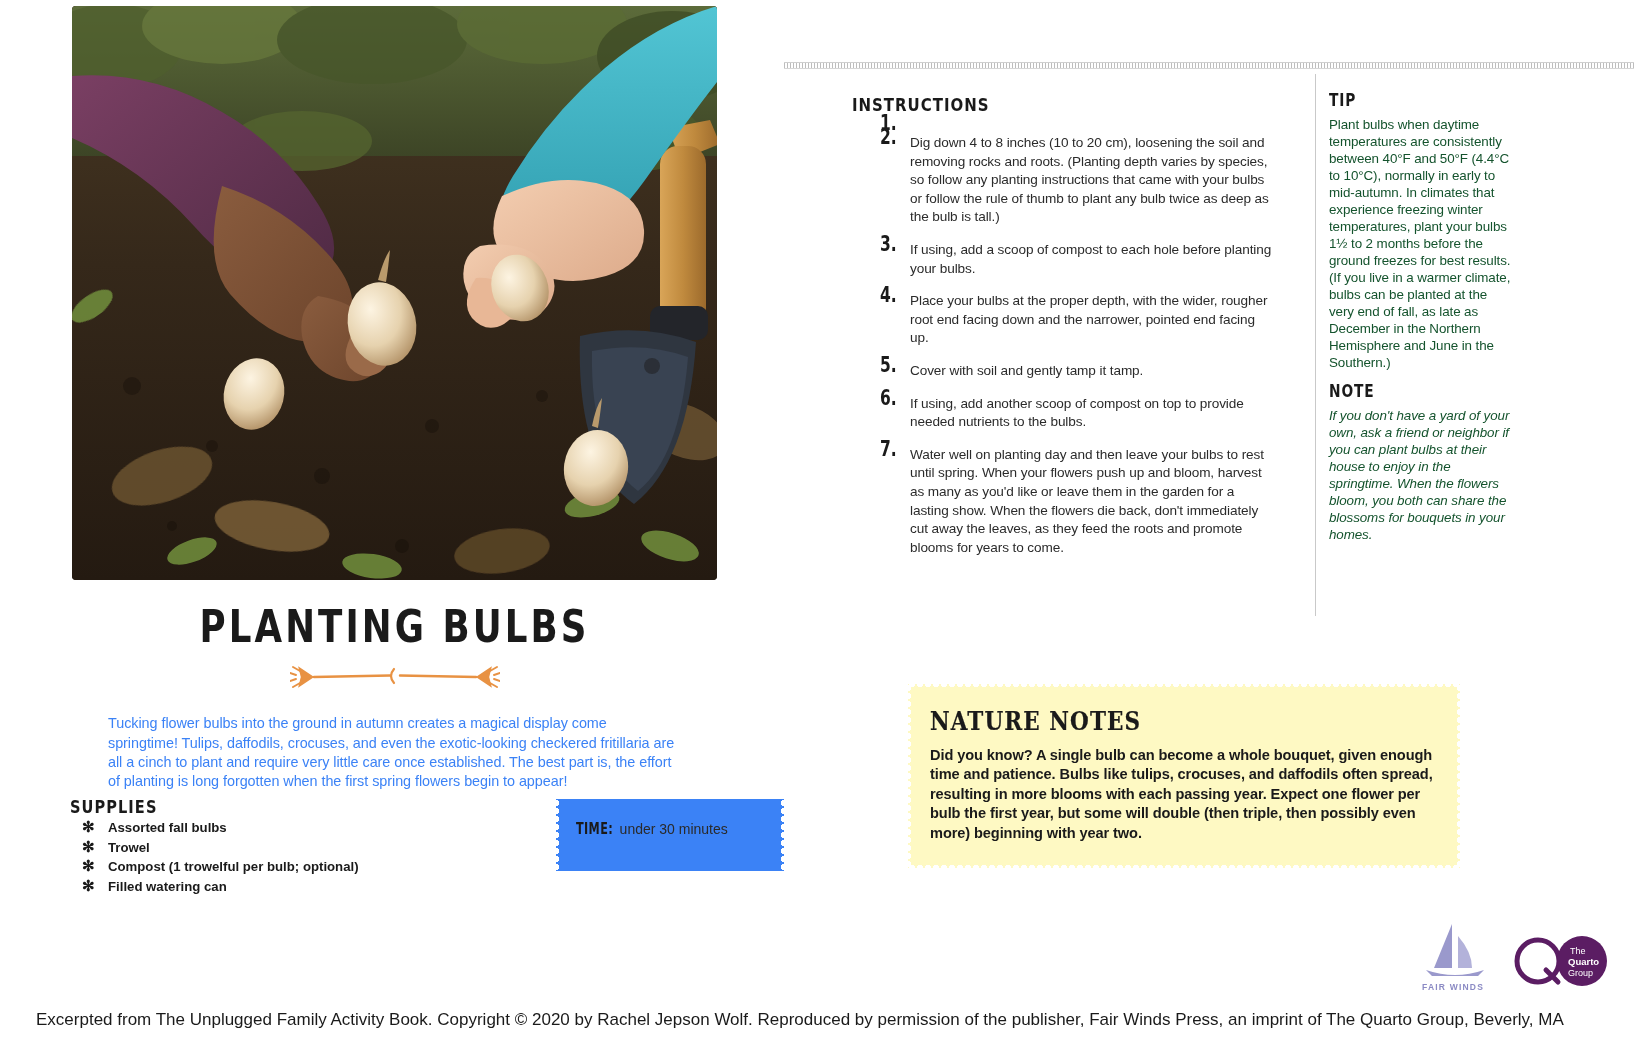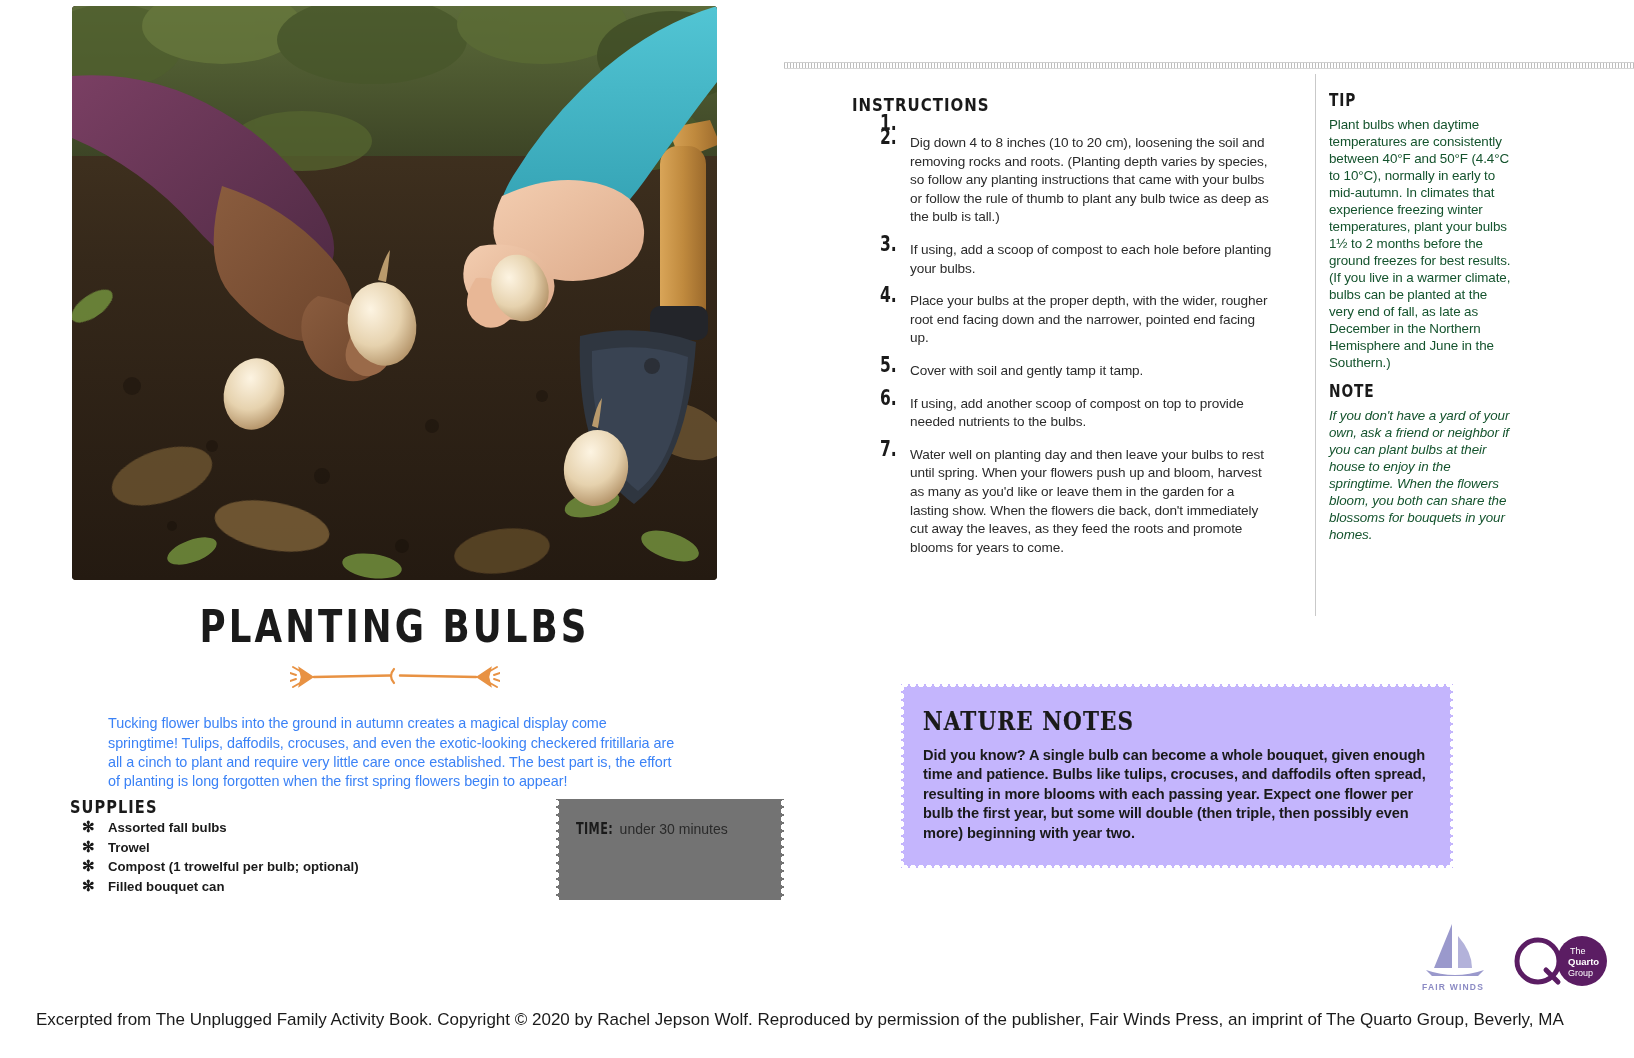"NATURE NOTES" .nature-notes { background: #c4b5fd -> #fef9c3; left: 117px -> 124px }
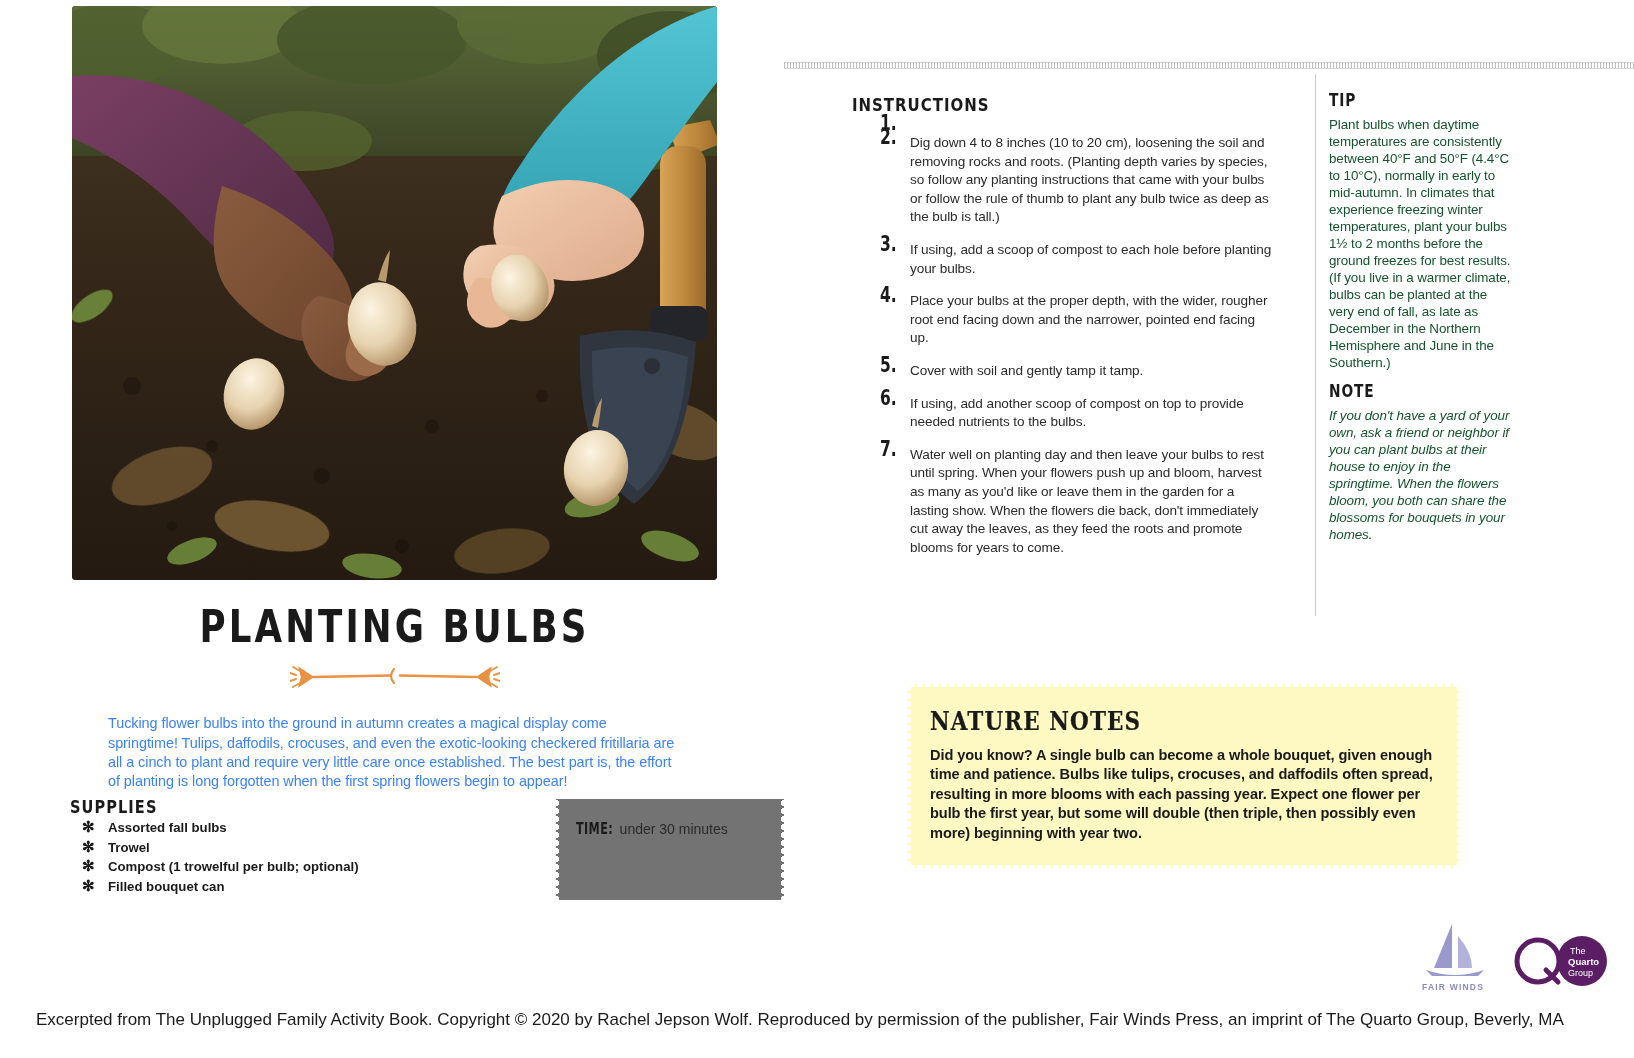"TIME: under 30 minutes" .time-box { background: #737373 -> #3b82f6; height: 101px -> 72px }
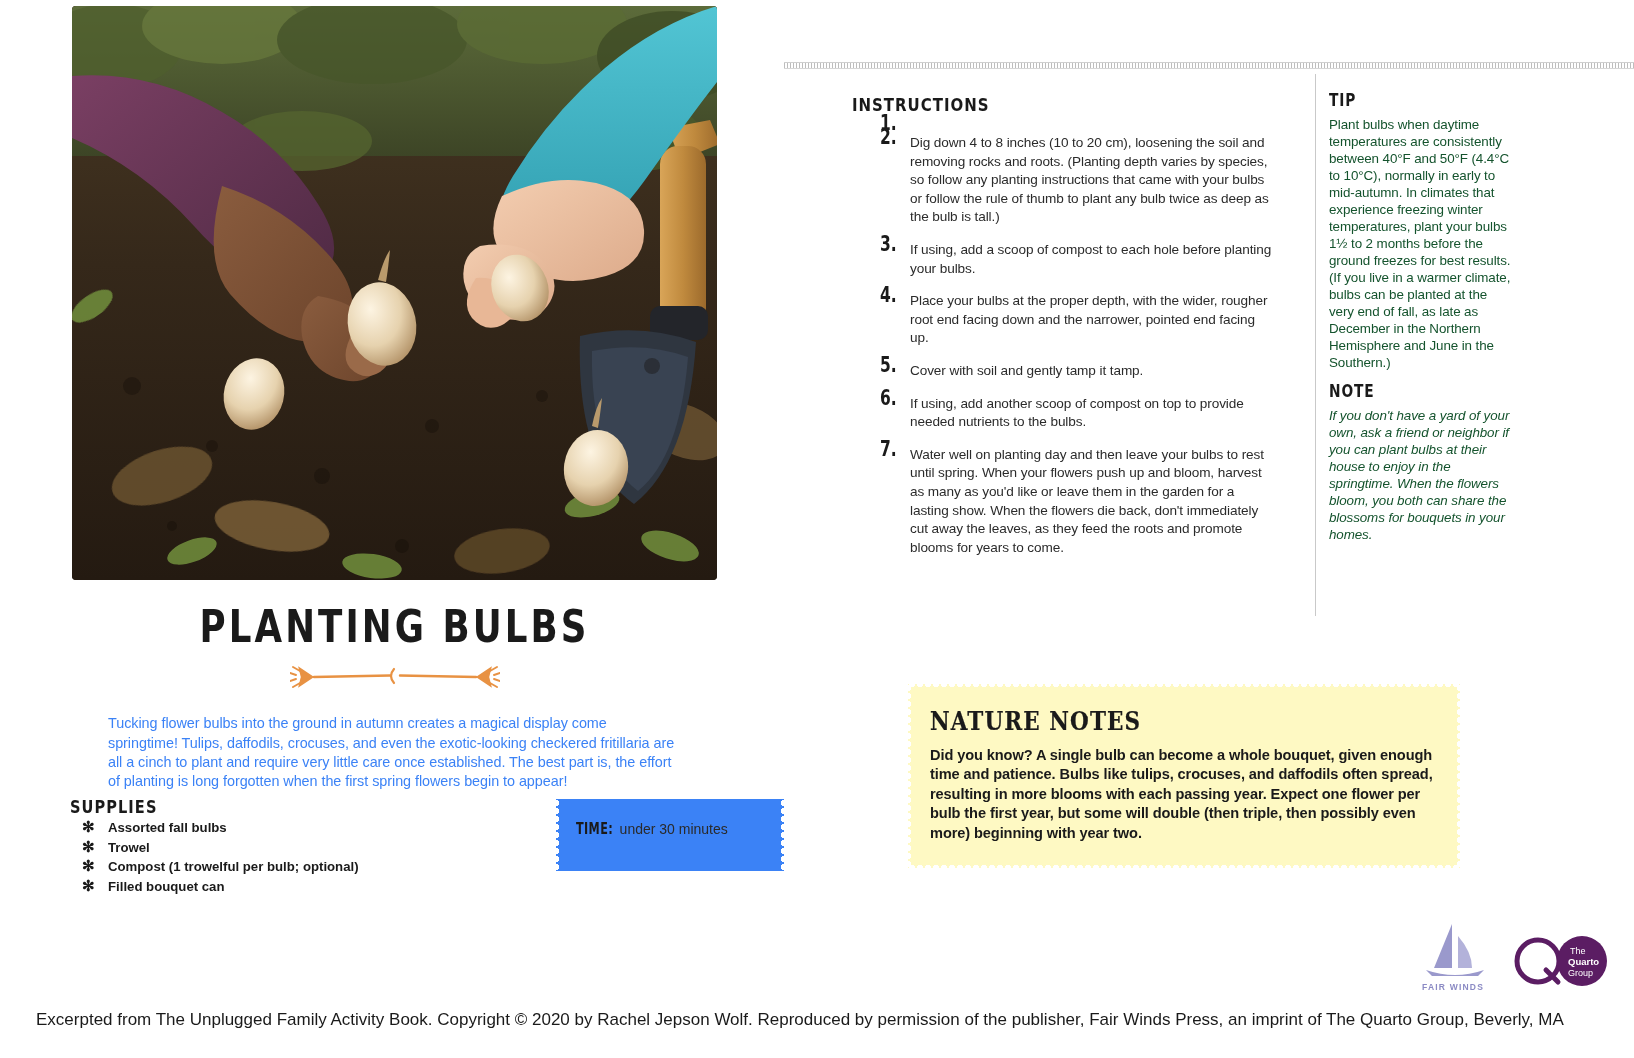"Filled bouquet can" span { text: bouquet -> watering }
